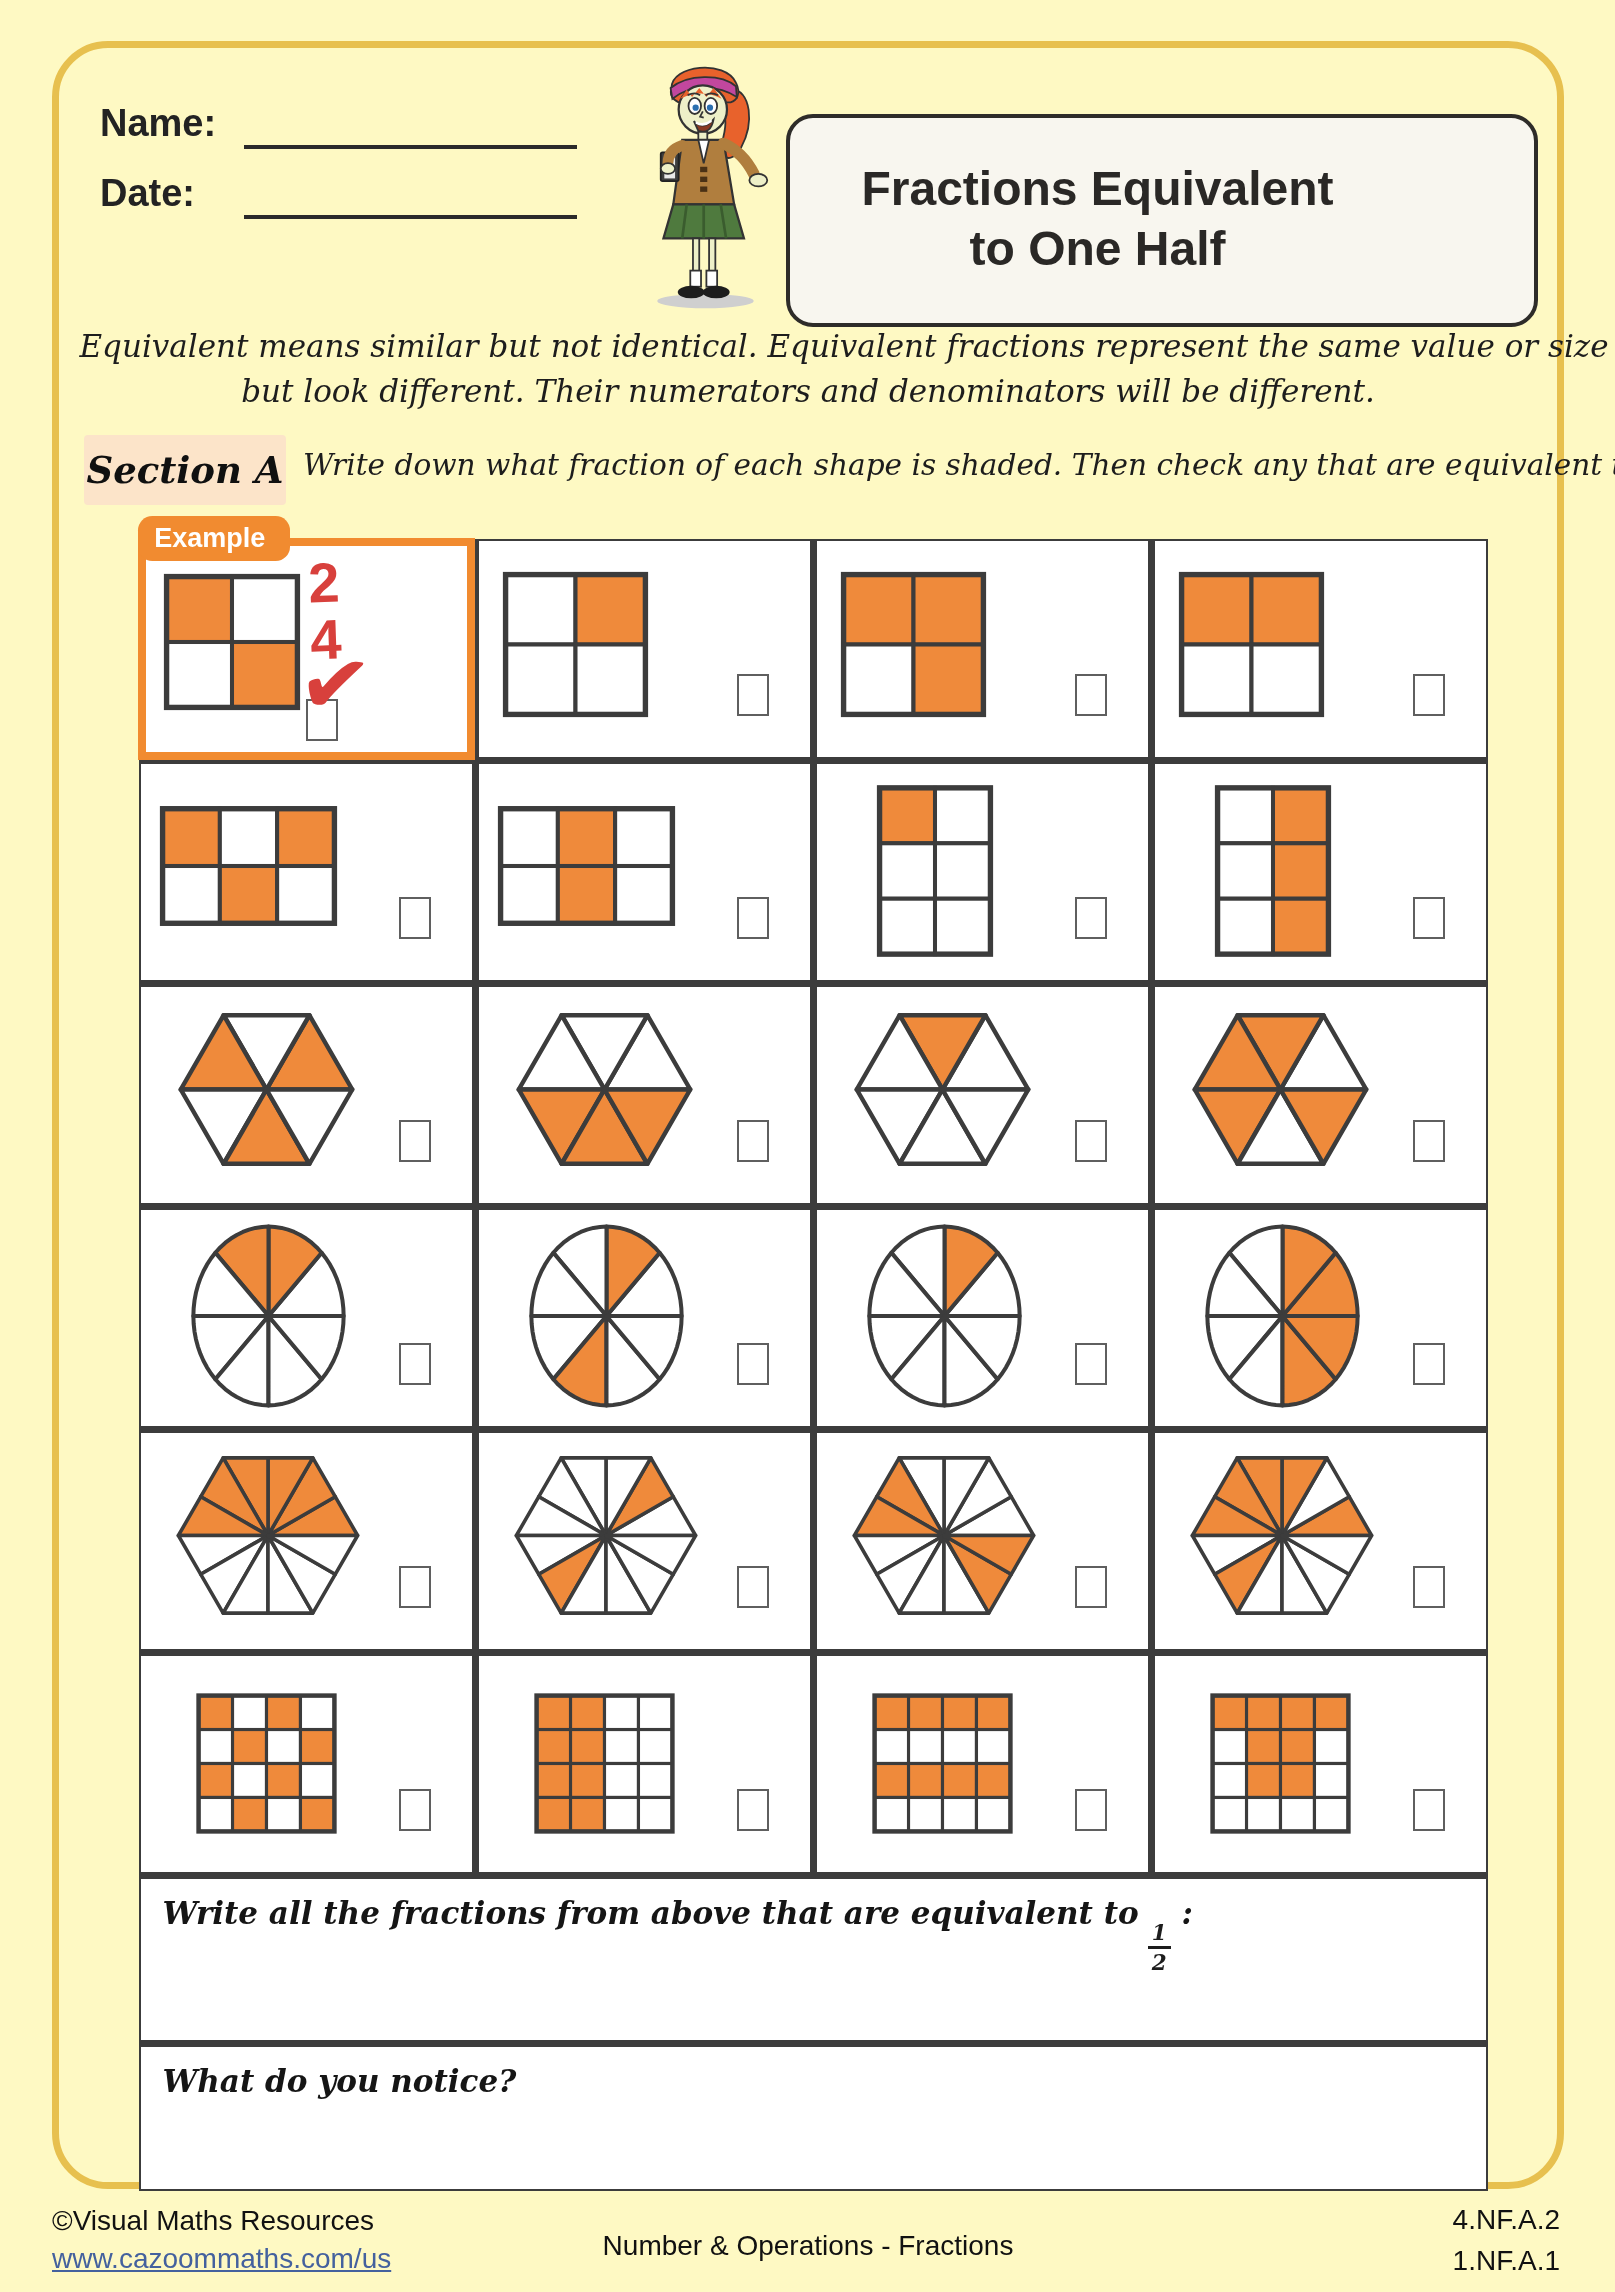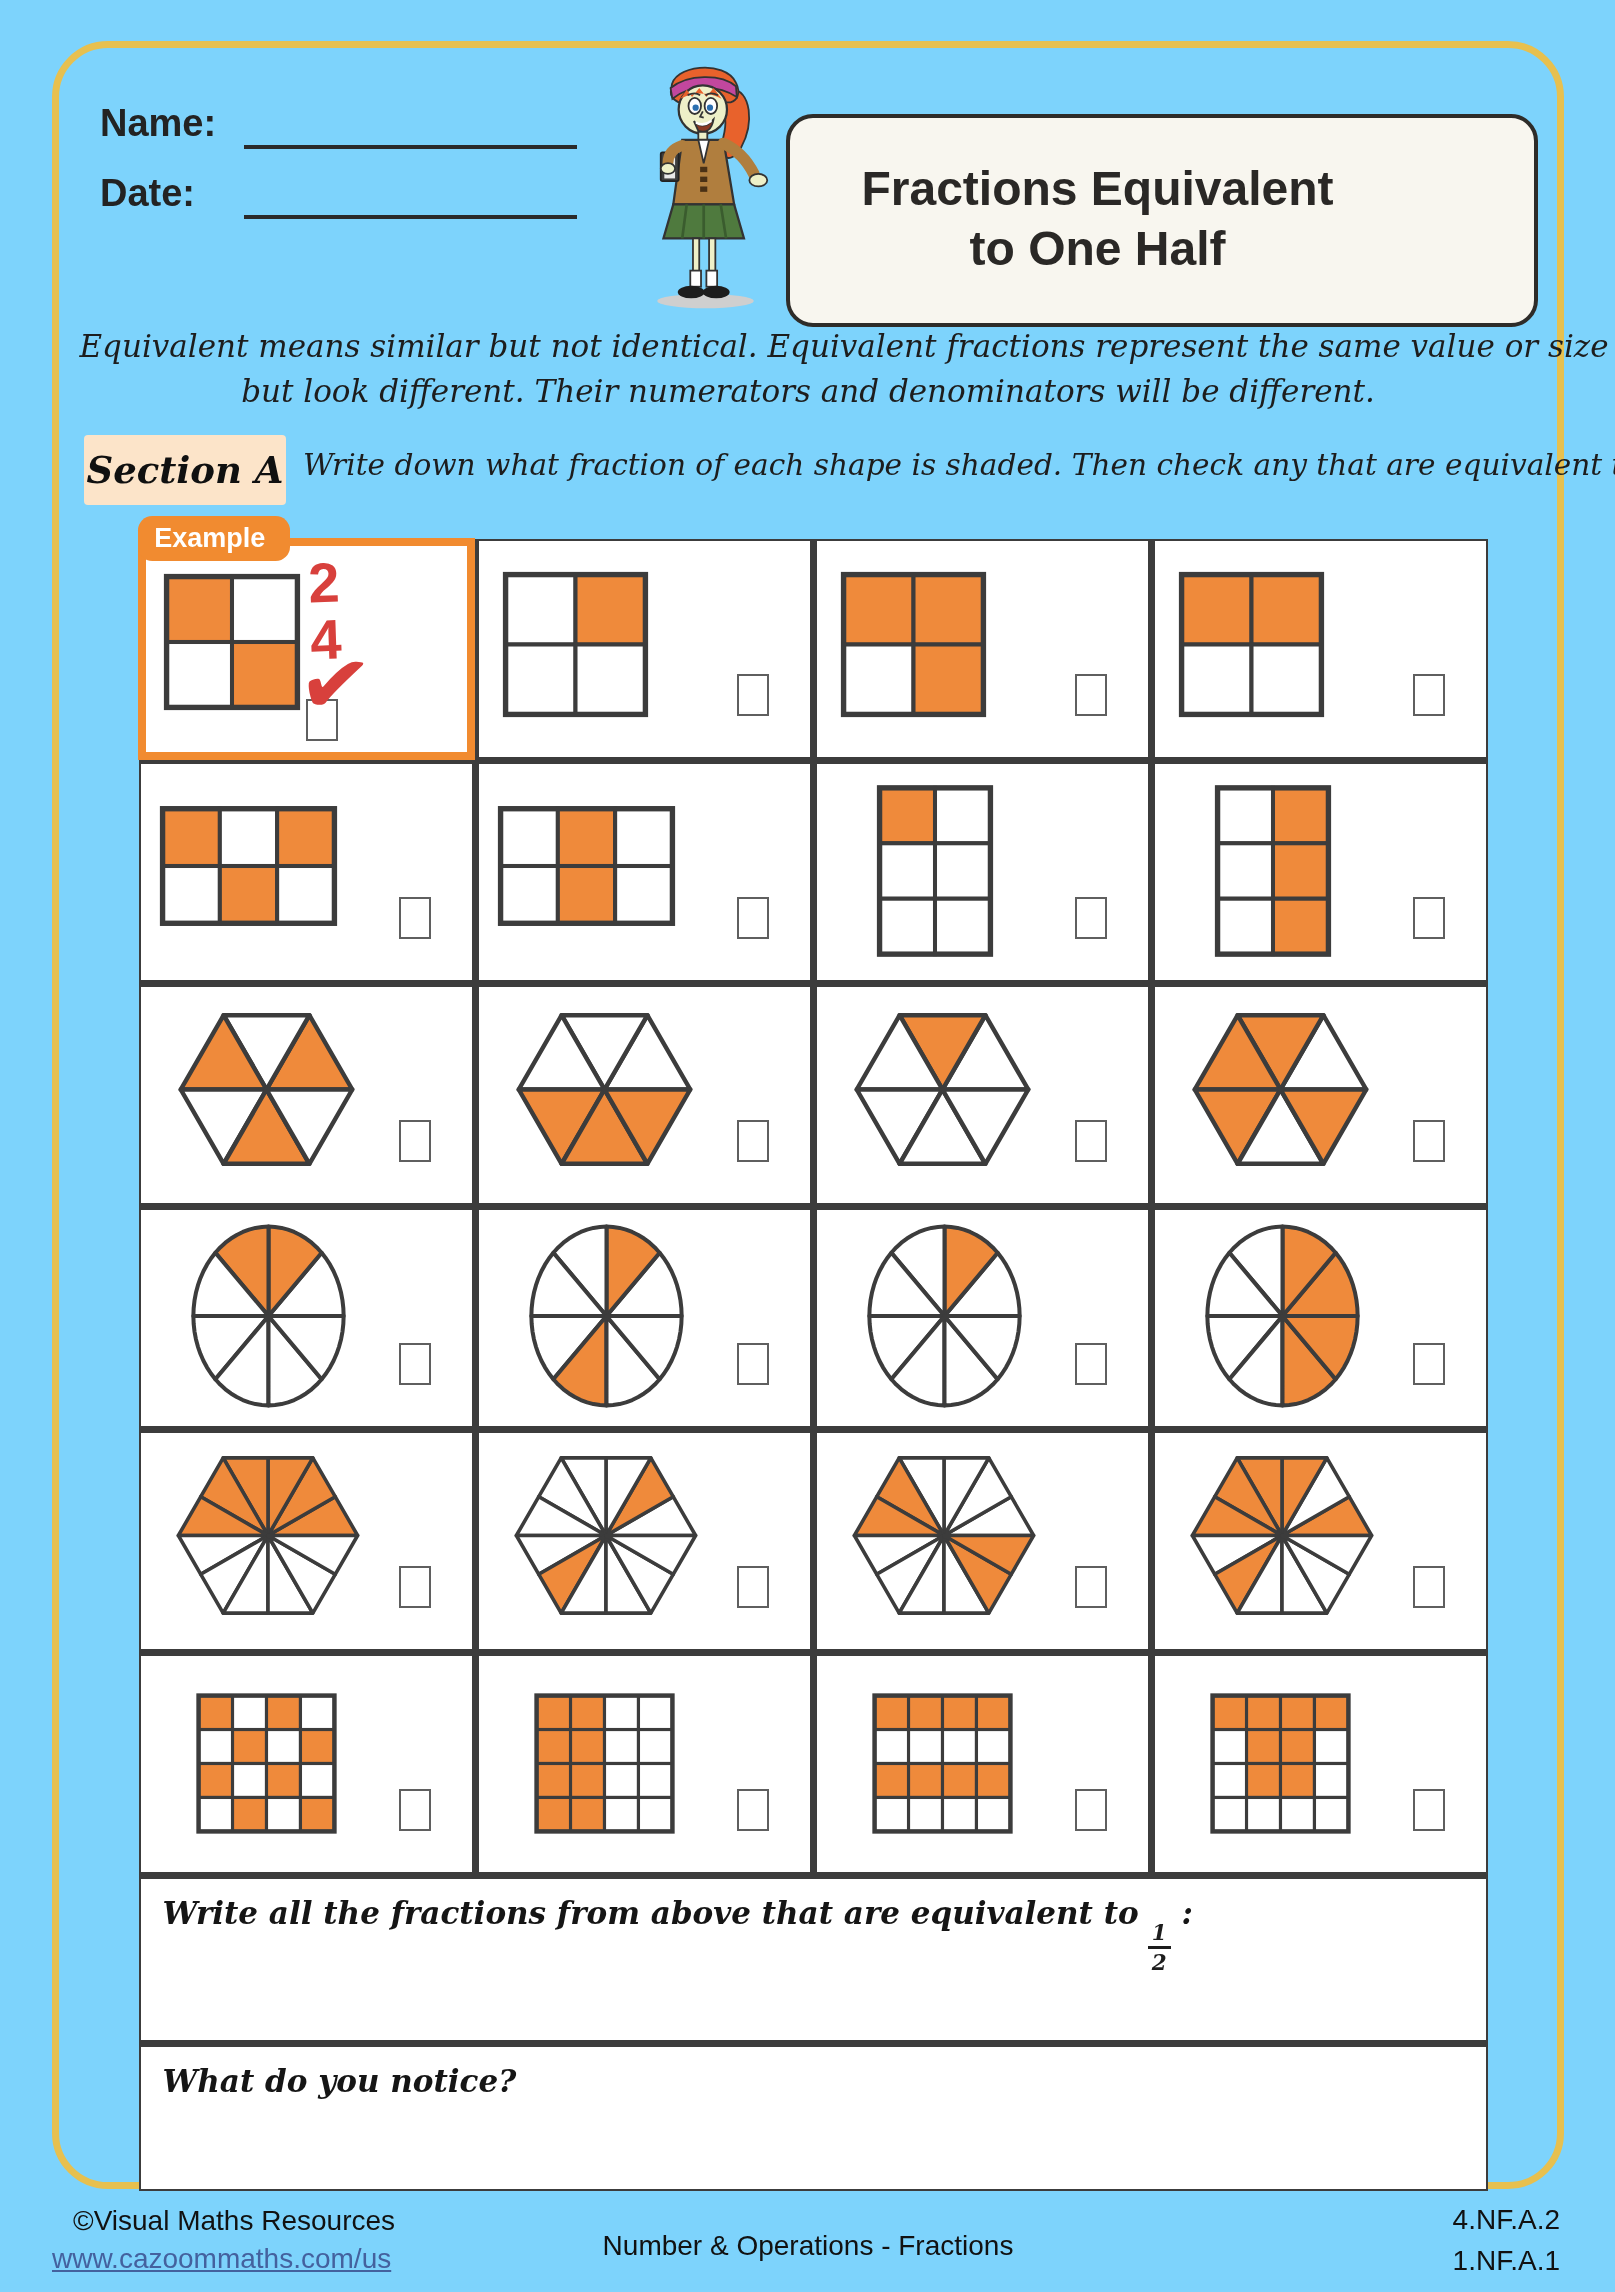"Name:" .page { background: #7dd3fc -> #fef9c3 }
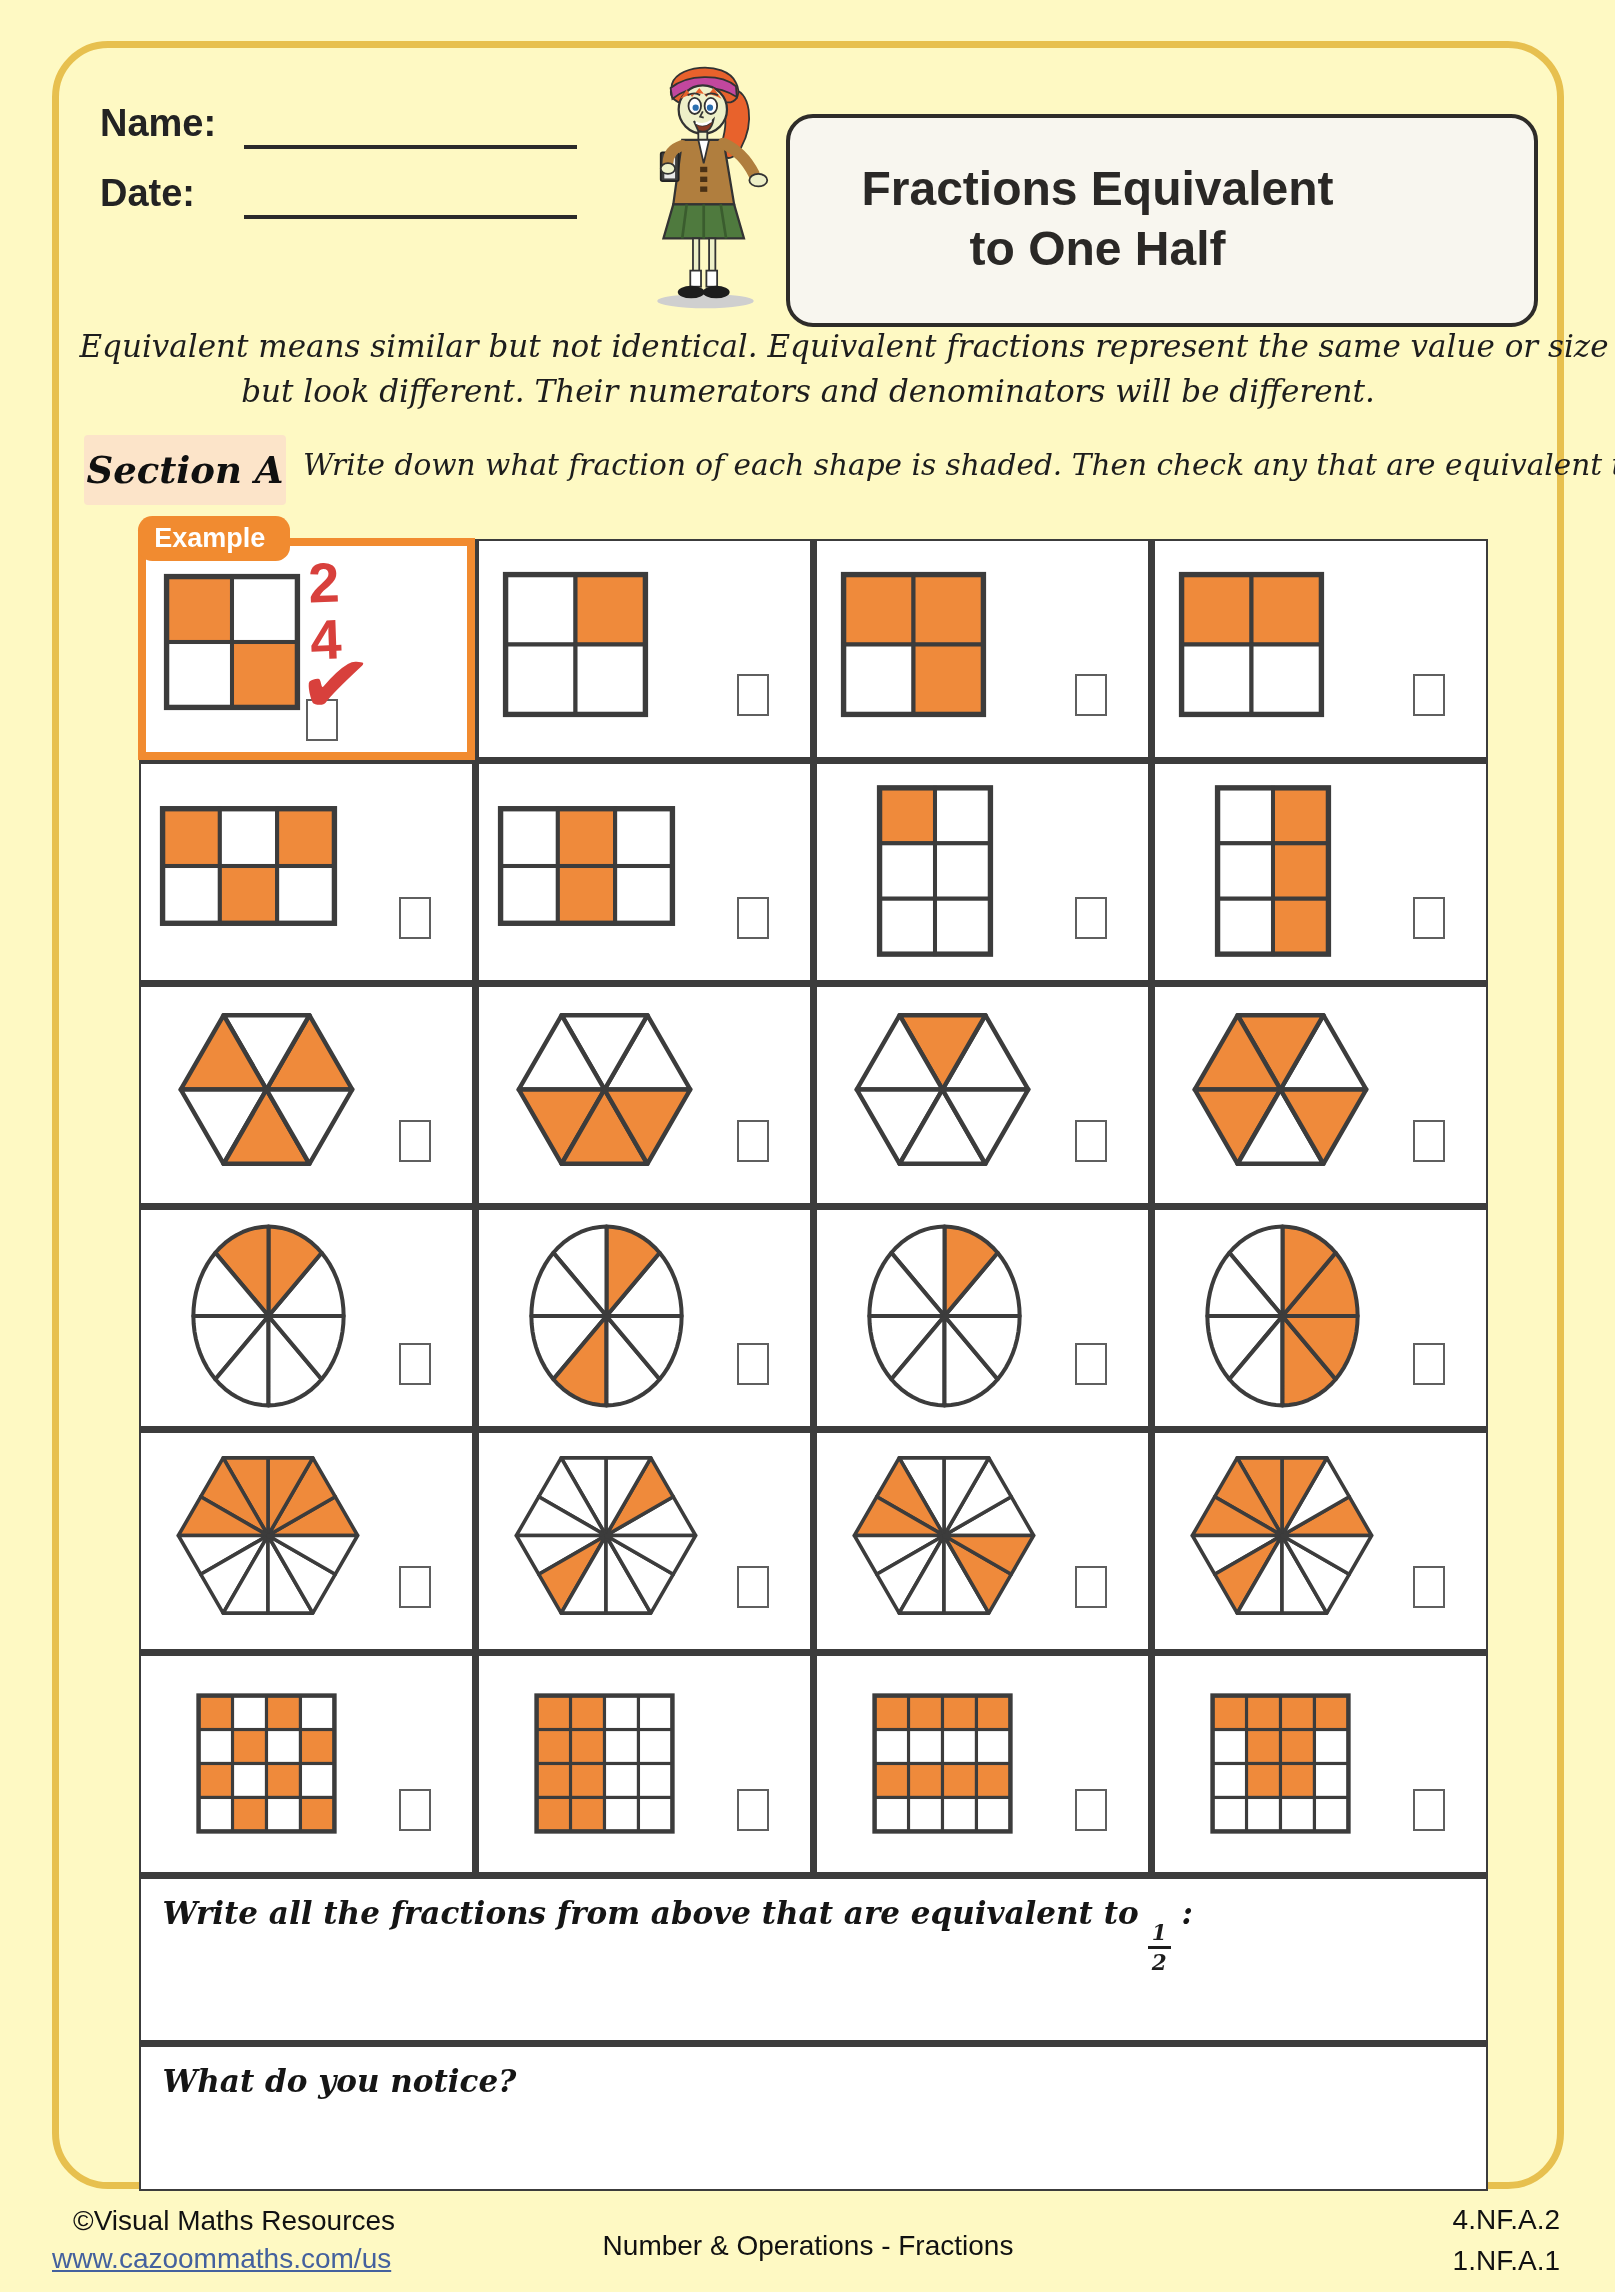"©Visual Maths Resources" .footer-left { margin-left: 21px -> none }
